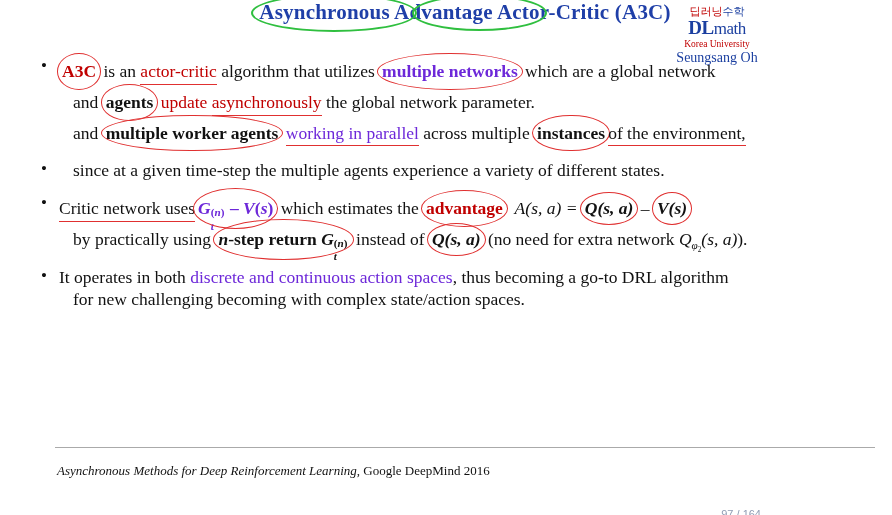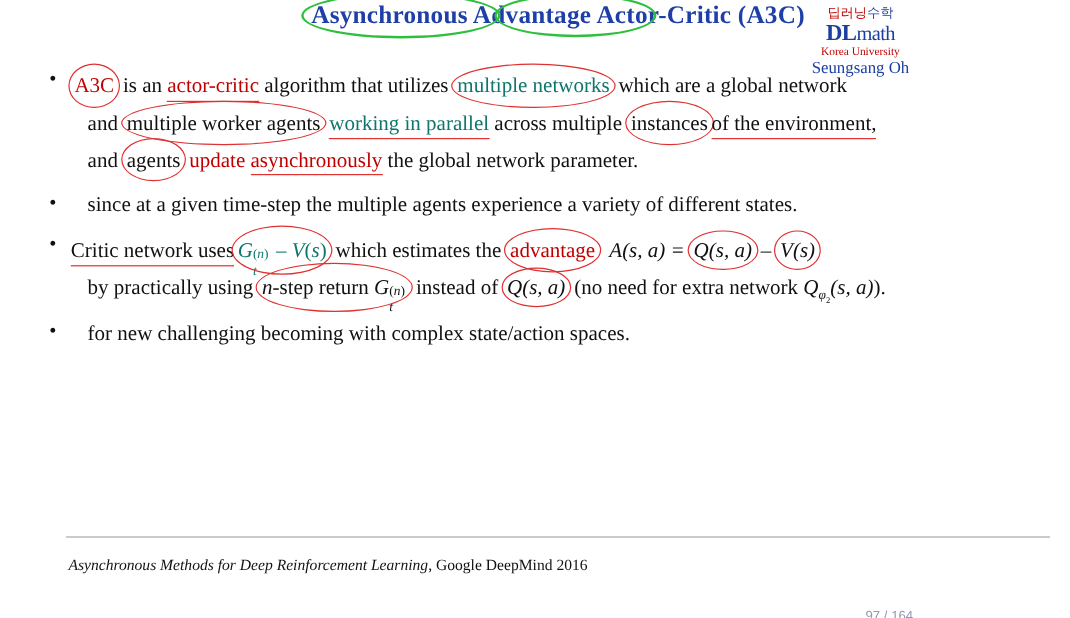"A3C" .oval { font-weight: none -> bold }
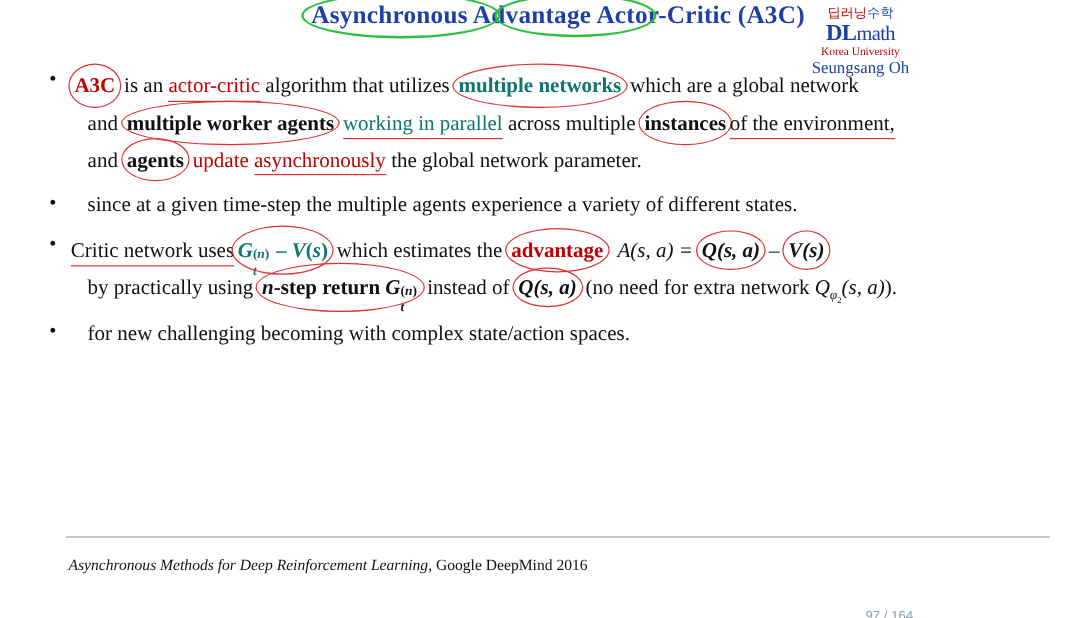"multiple networks" .green { color: #0f766e -> #6d28d9 }
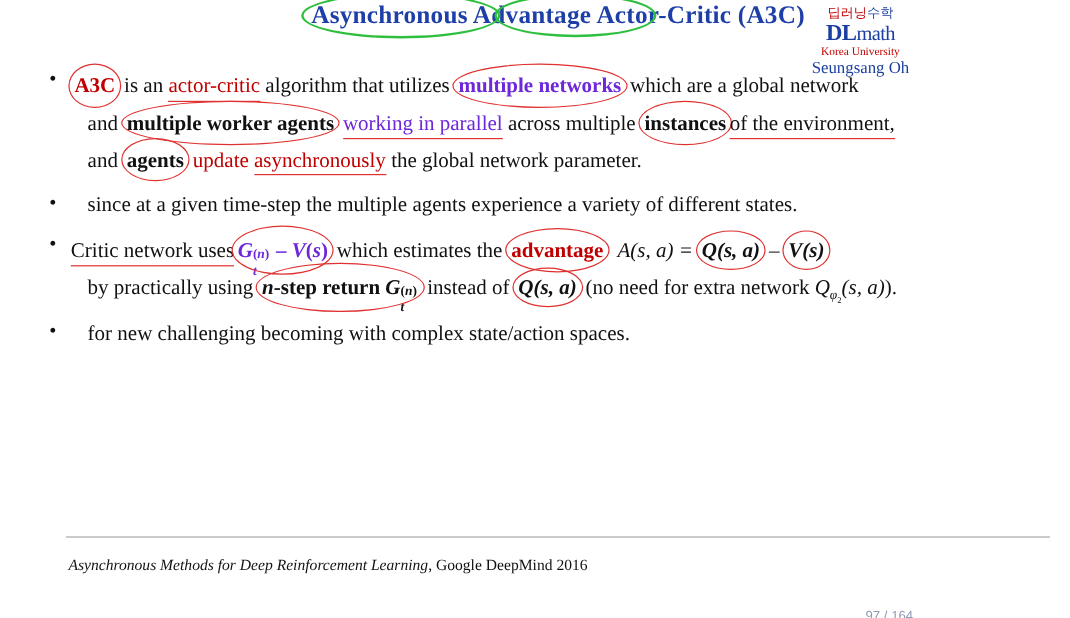"and multiple worker agents working" span.ln { order: before "and agents update asynchronously the" -> after "and agents update asynchronously the" }
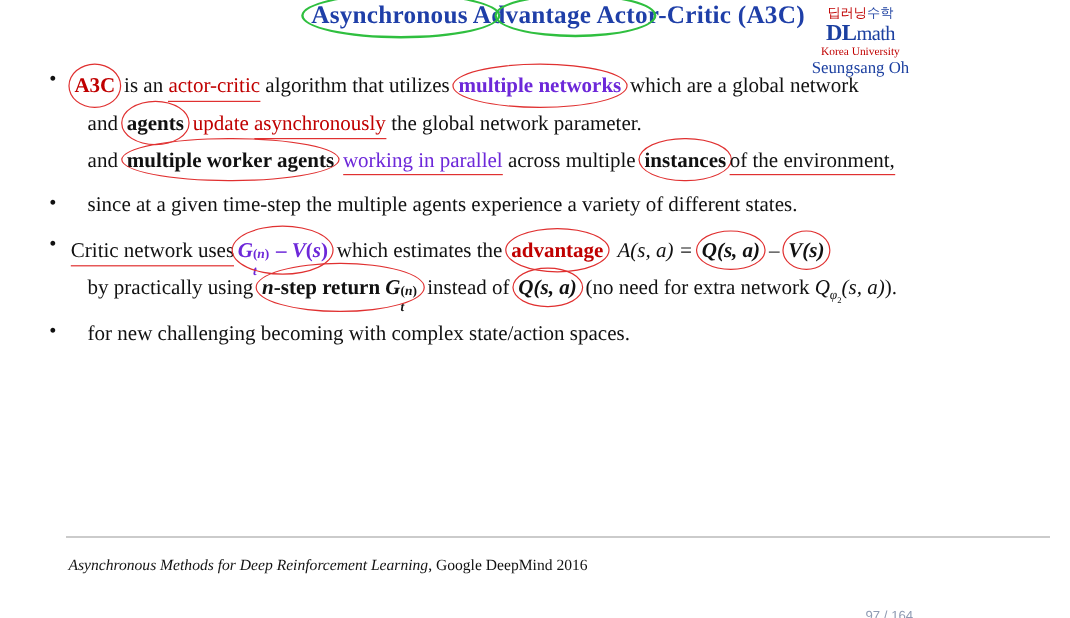"It operates in both discrete" span.ln { html: none -> <span> <span>It operates in both </span><span>discrete and continuous action spaces</span><span>, thus becoming a go-to DRL algorithm</span> </span> }
